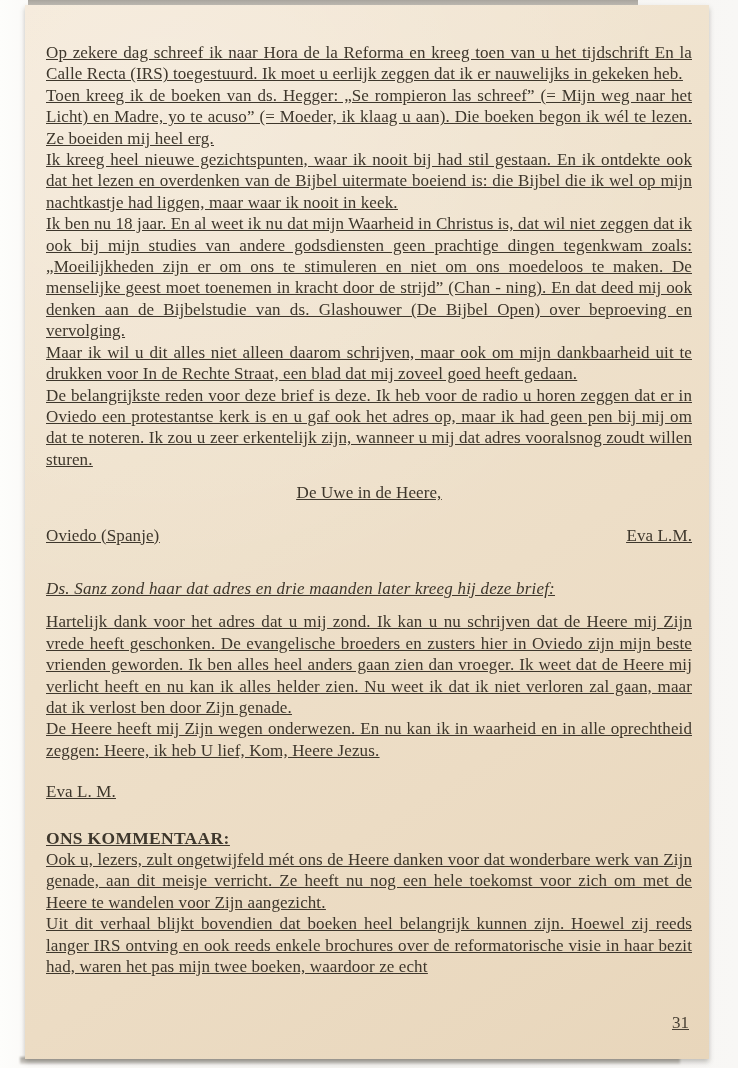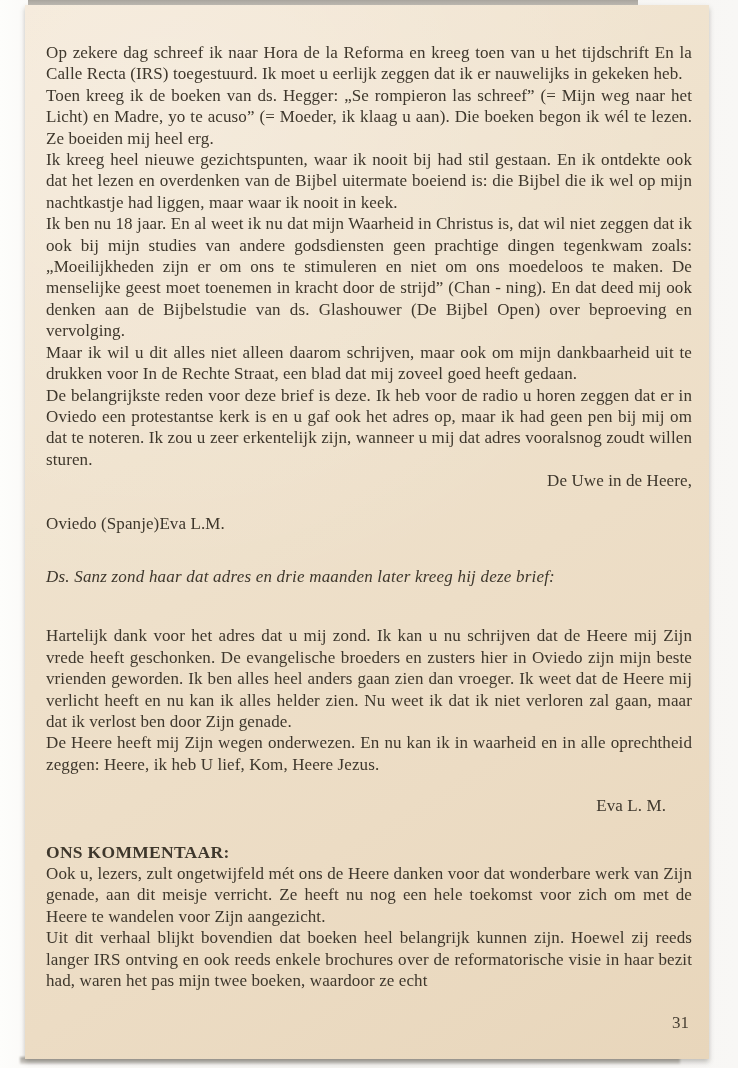"Op zekere dag schreef ik" * { text-decoration: none -> underline }
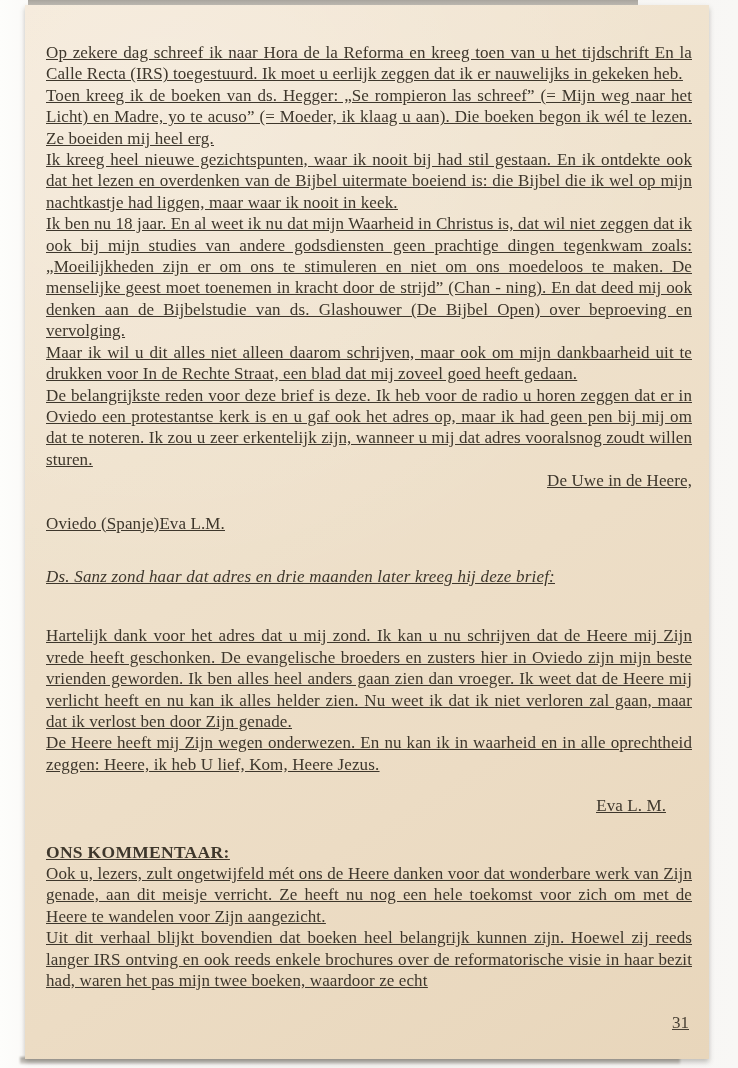"De Uwe in de Heere," .closing-line { margin-top: none -> 12px; text-align: right -> center }
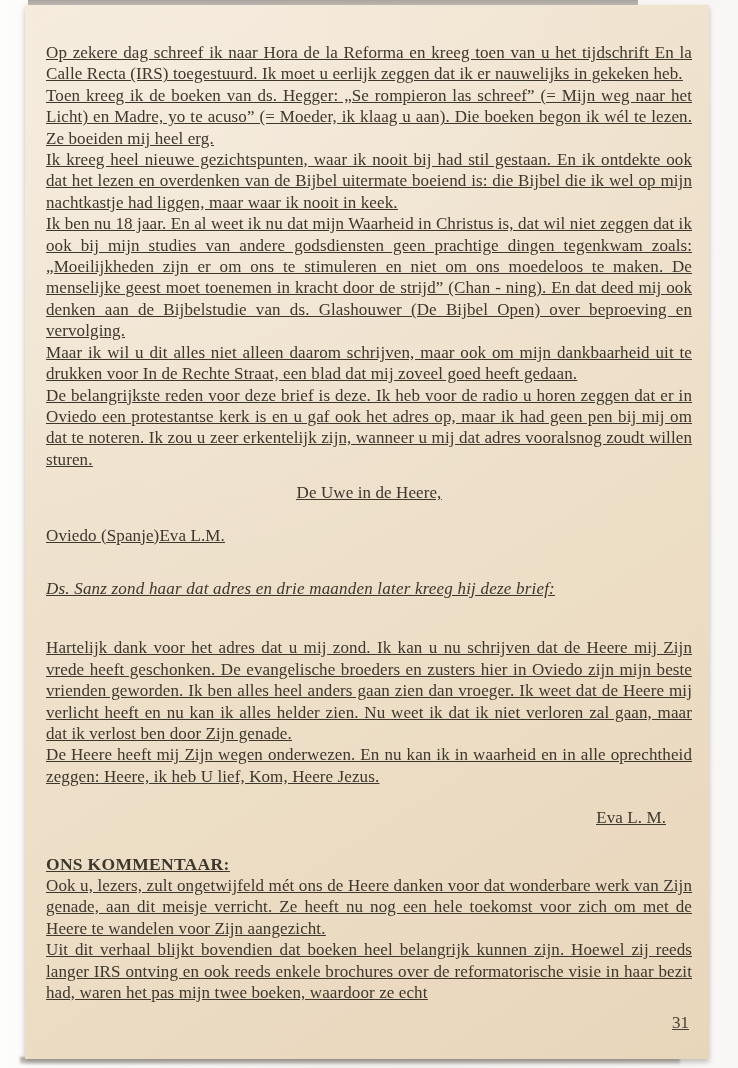"Oviedo (Spanje)" .signoff-row { justify-content: none -> space-between }
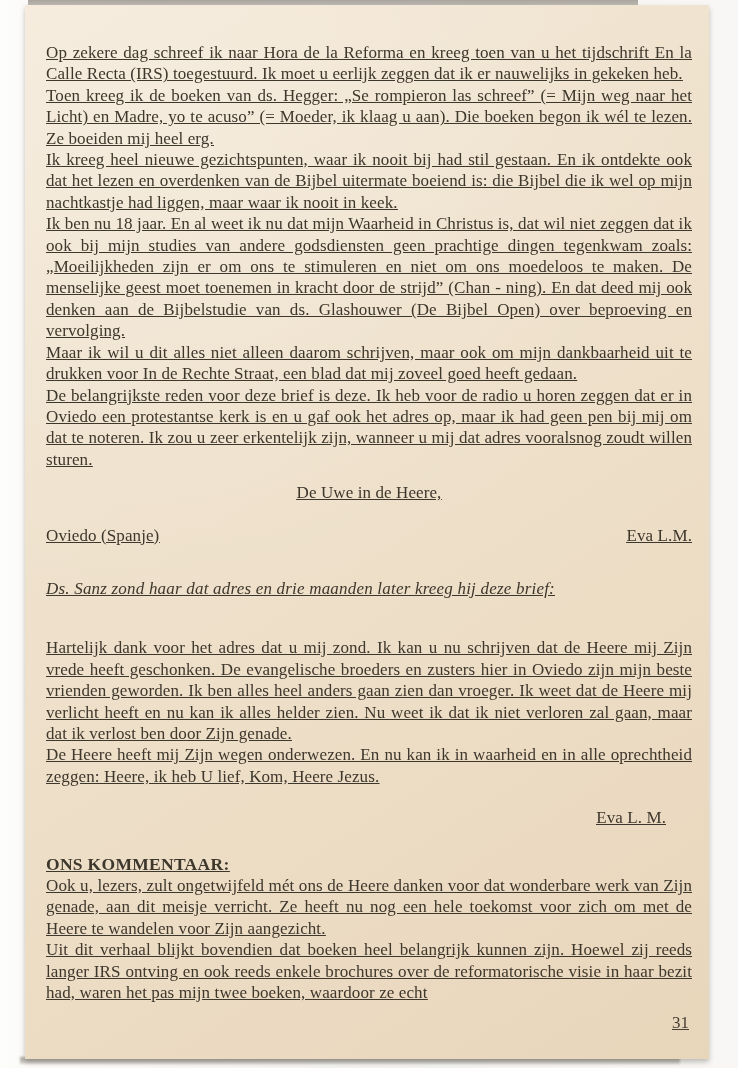"Hartelijk dank voor het adres" .letter2 { margin-top: 38px -> 12px }
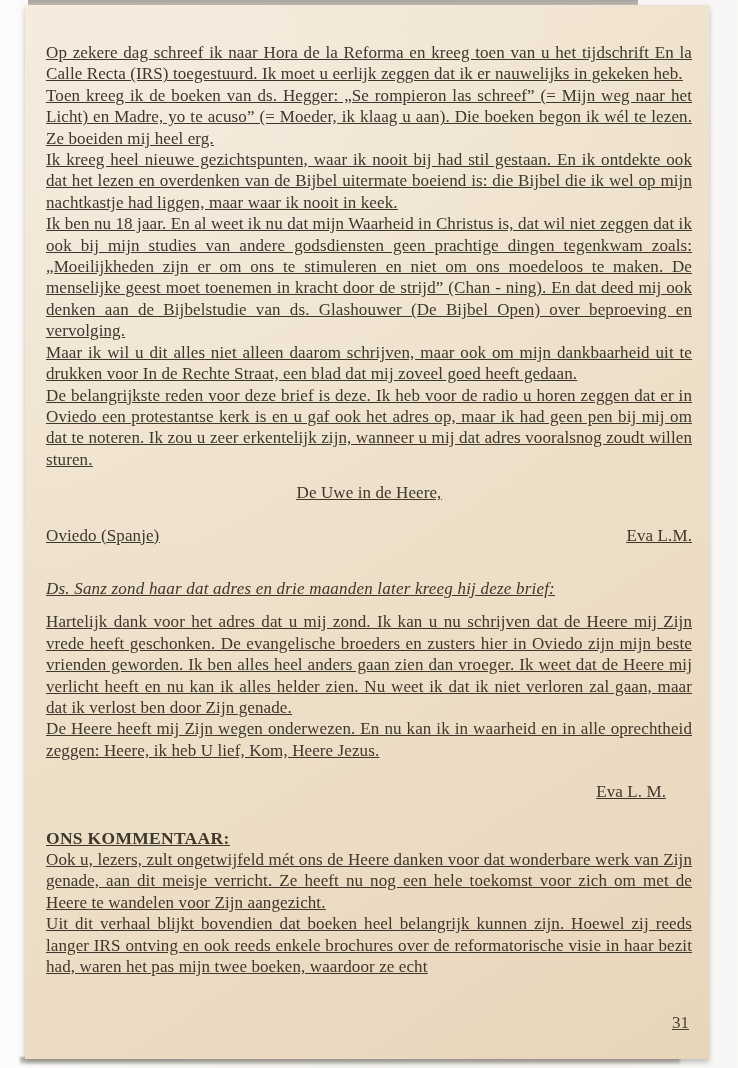"Eva L. M." .sig-right { text-align: right -> none }
